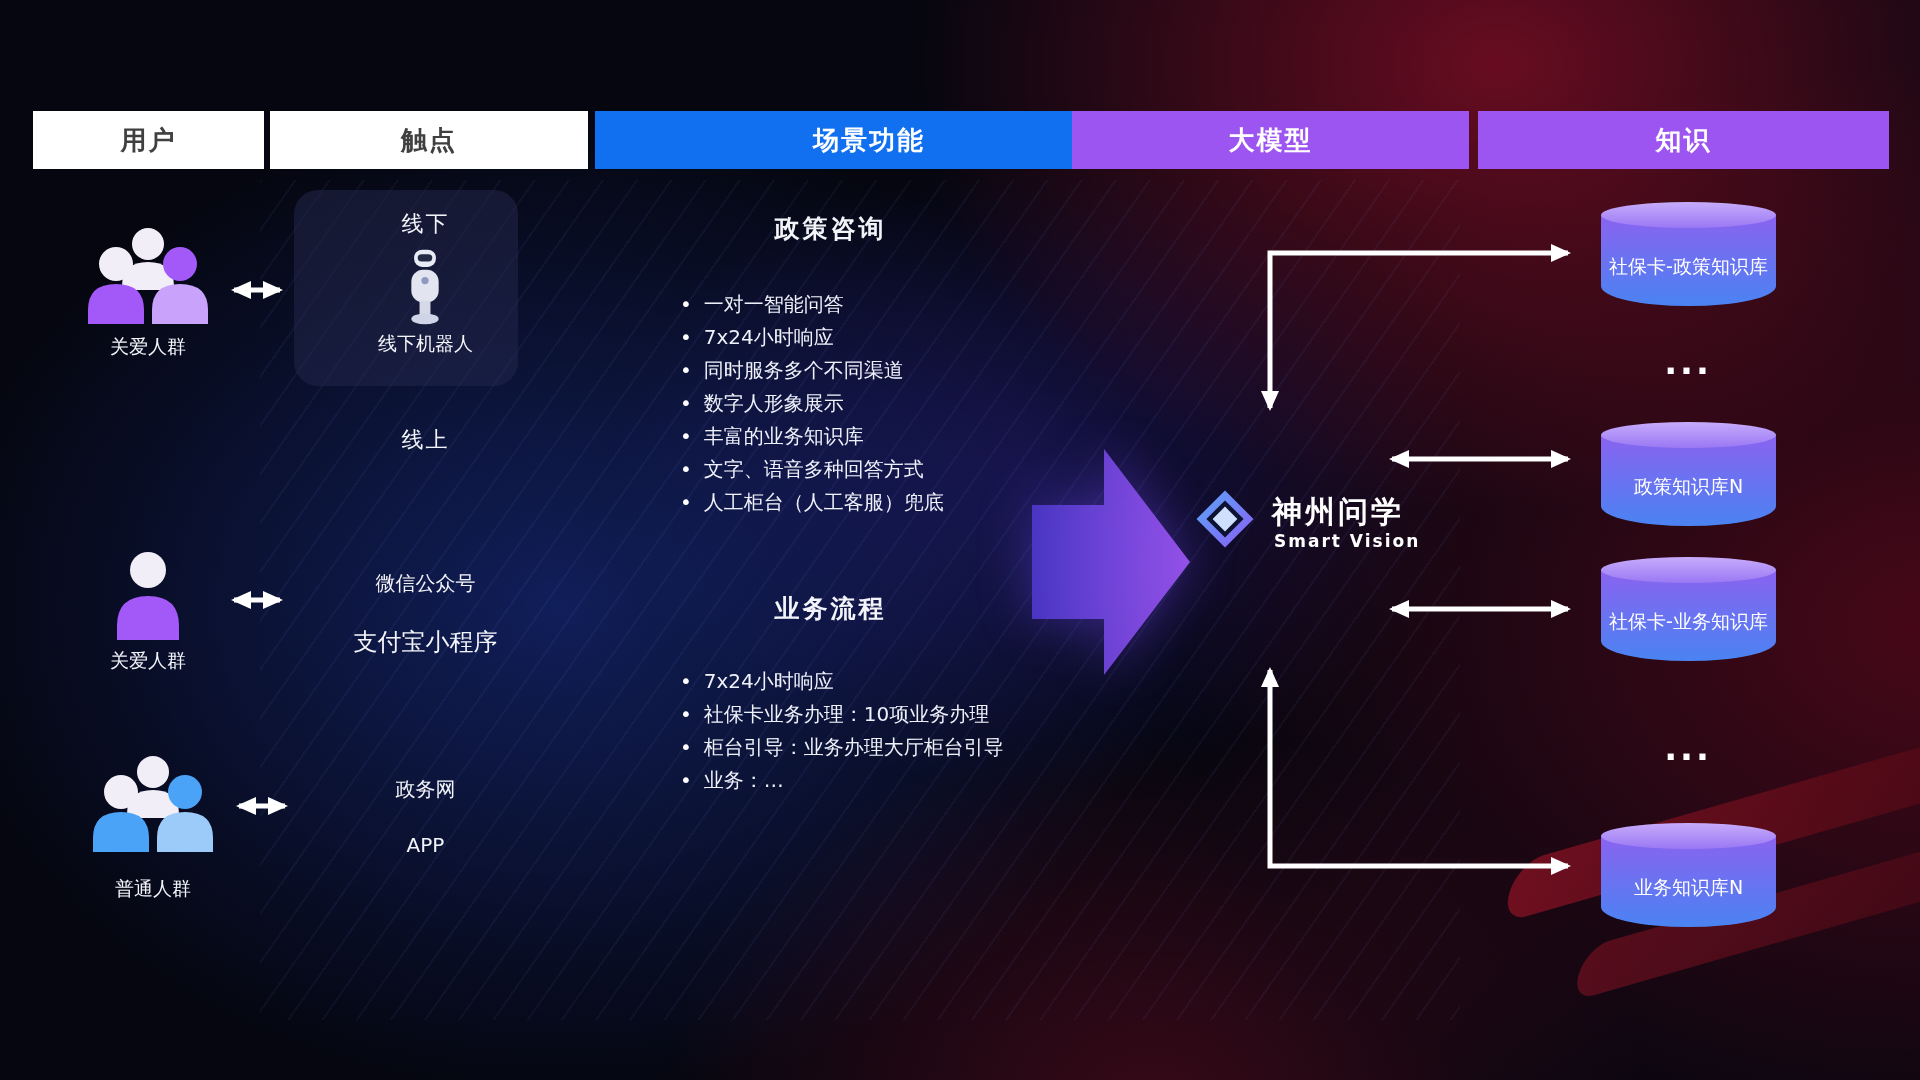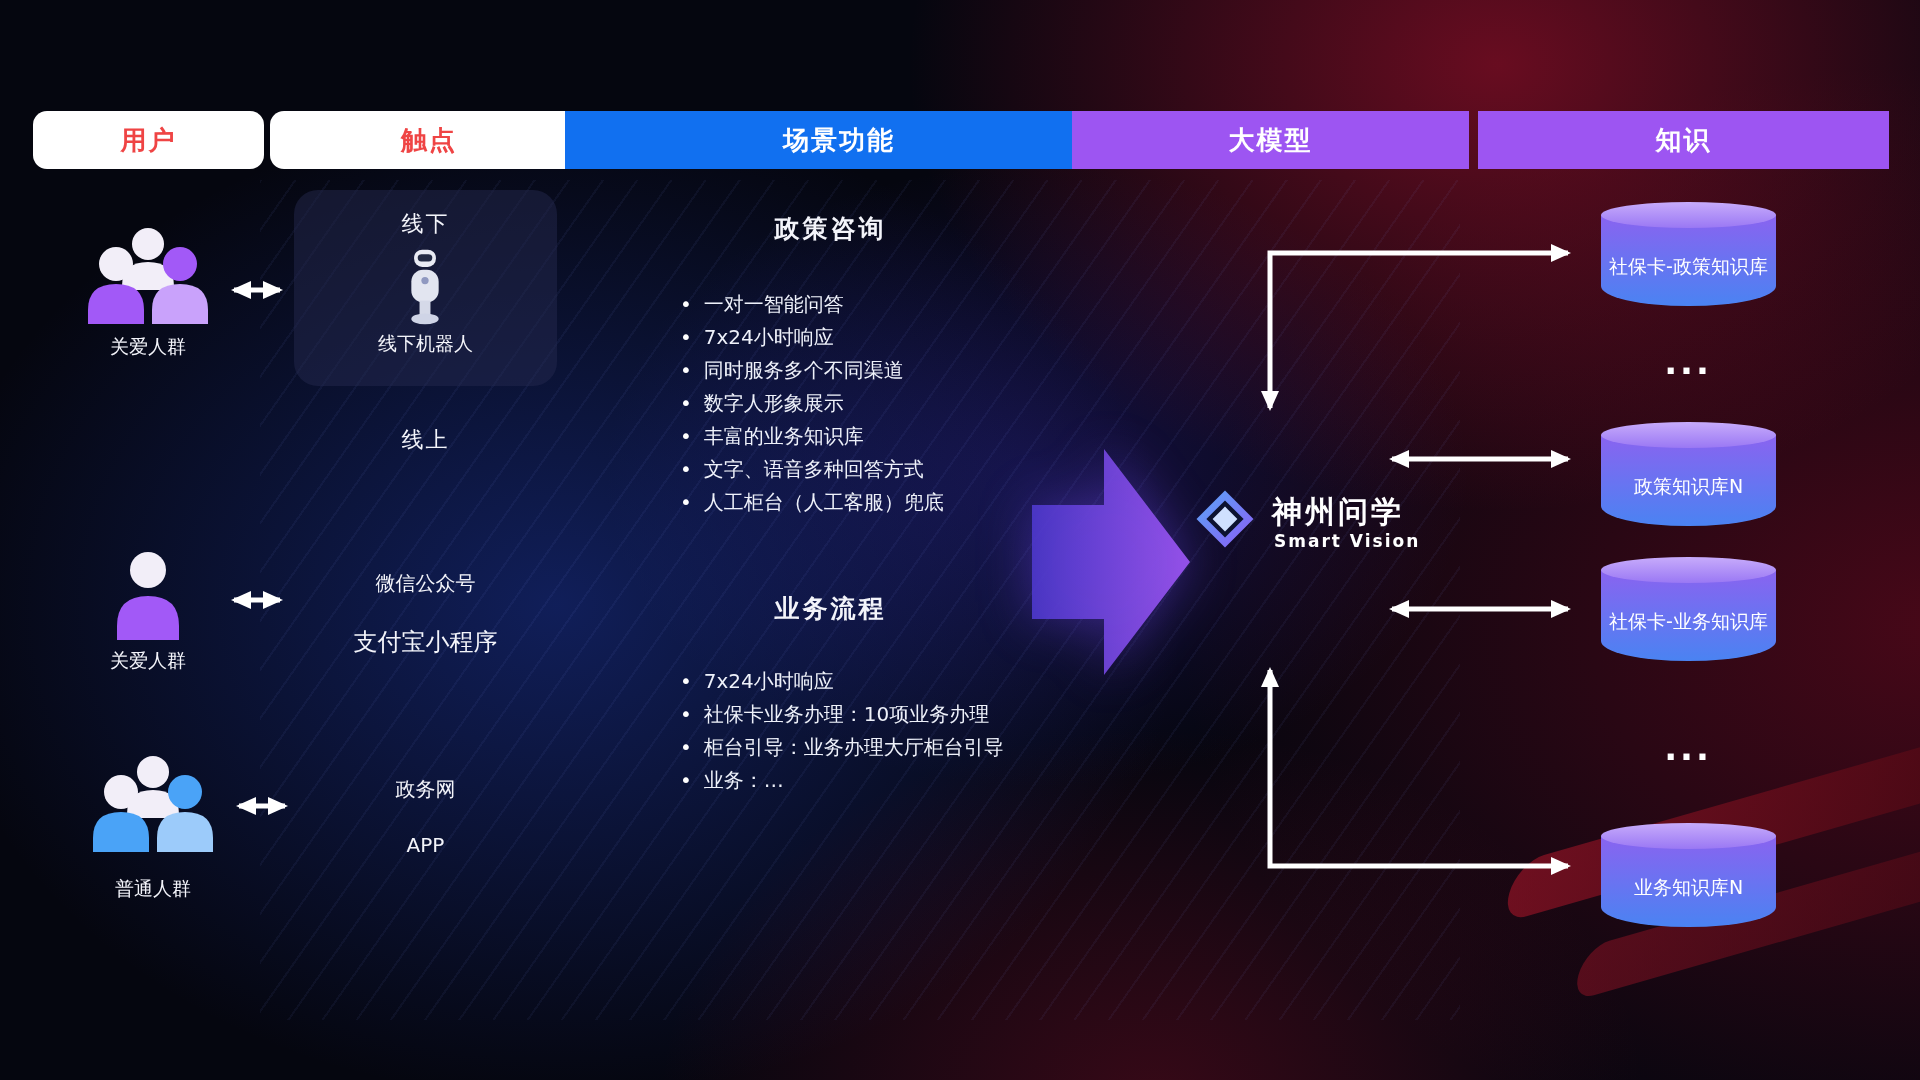"用户" .hdr-white { border-radius: 14px -> none; color: #ef4444 -> #404040 }
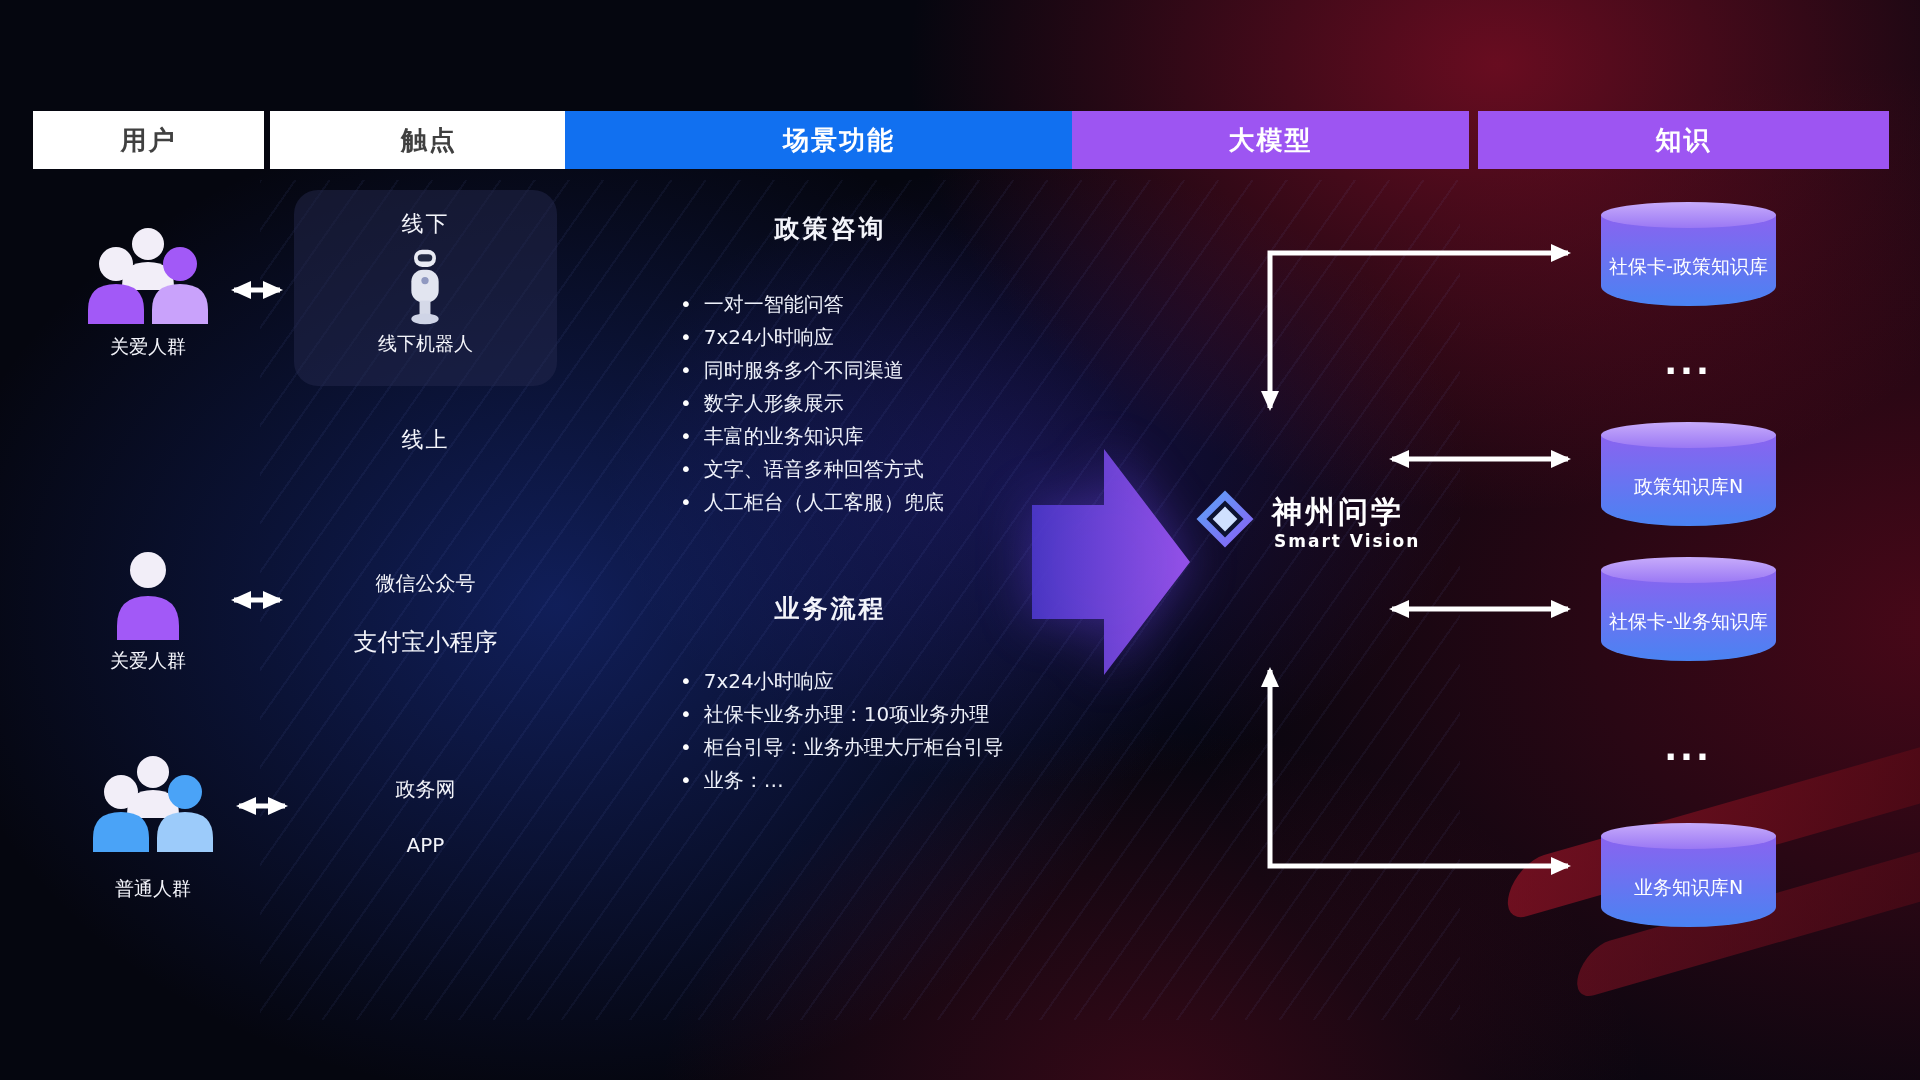"场景功能" div.hdr { left: 565px -> 595px }
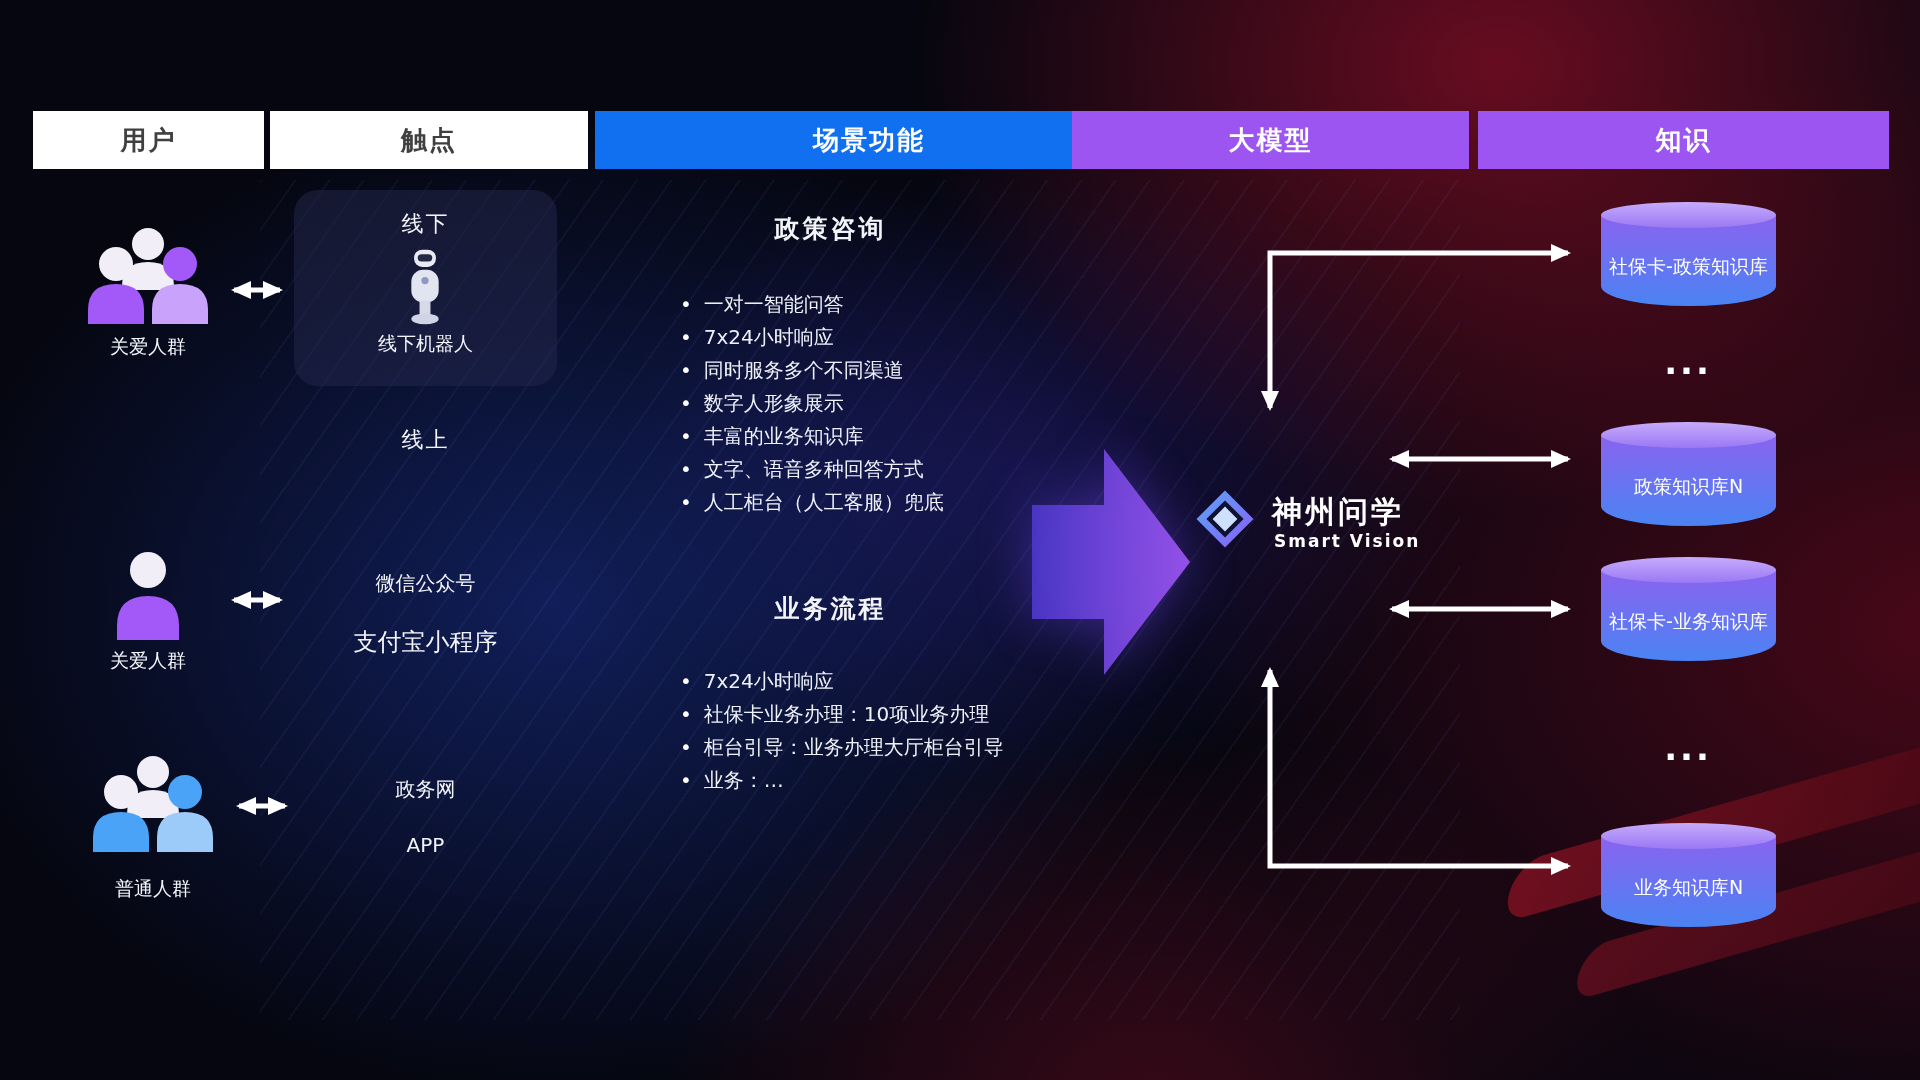"线下" .offline-card { width: 263px -> 224px }
